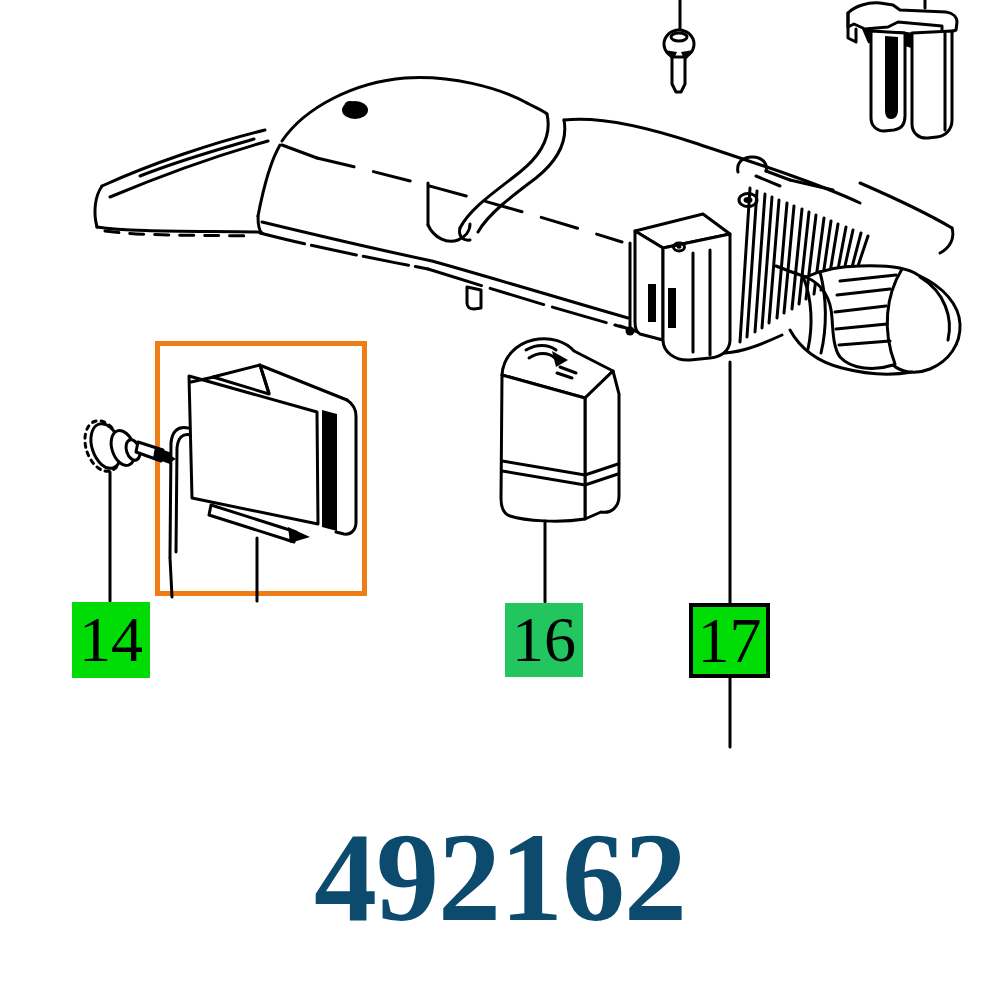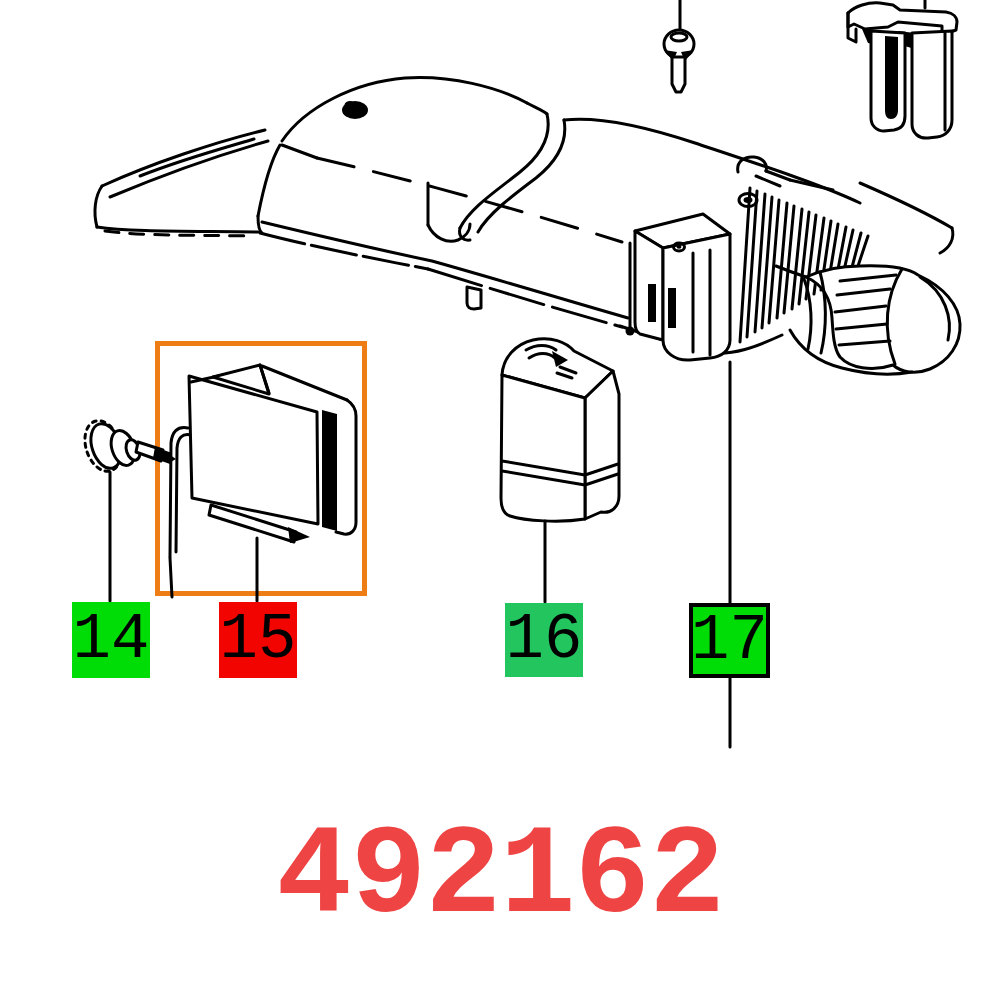"14" #stage { font-family: Liberation Mono, monospace -> Liberation Serif, serif }
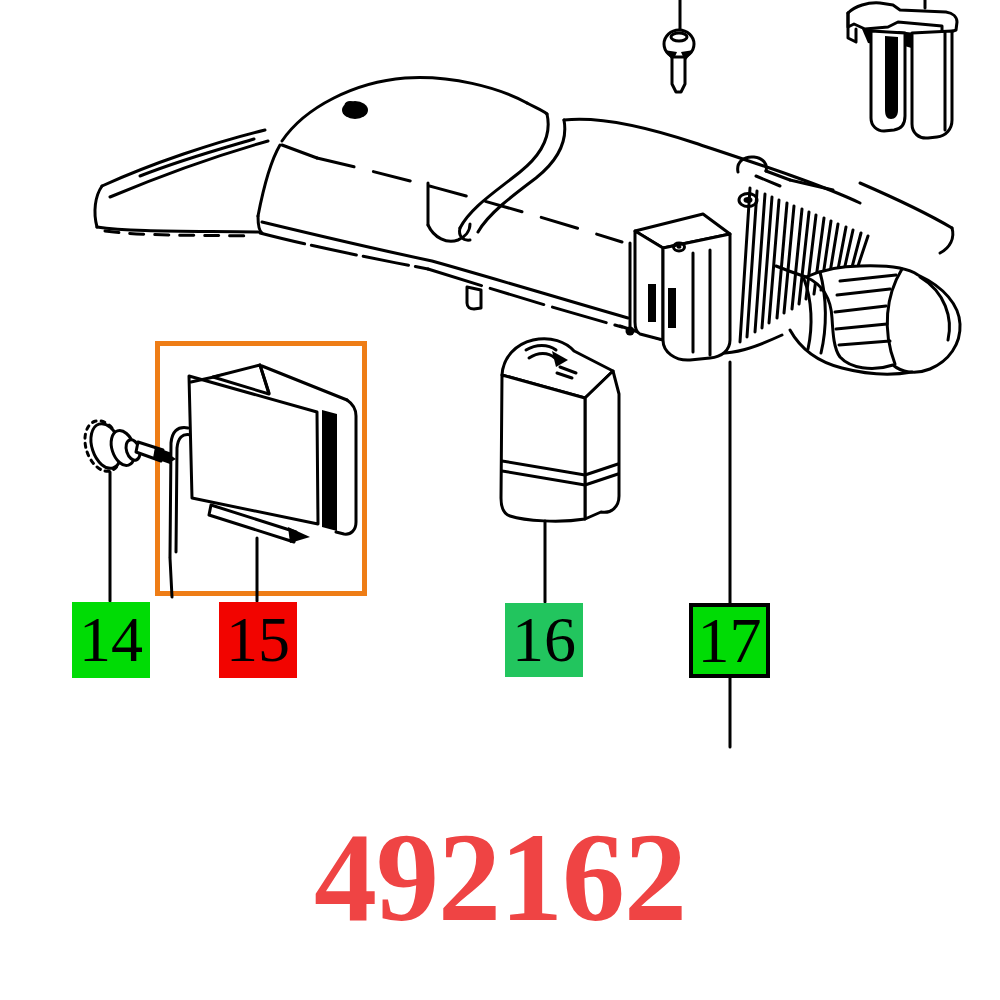"15" div.callout { html: <div>15</div> -> none }
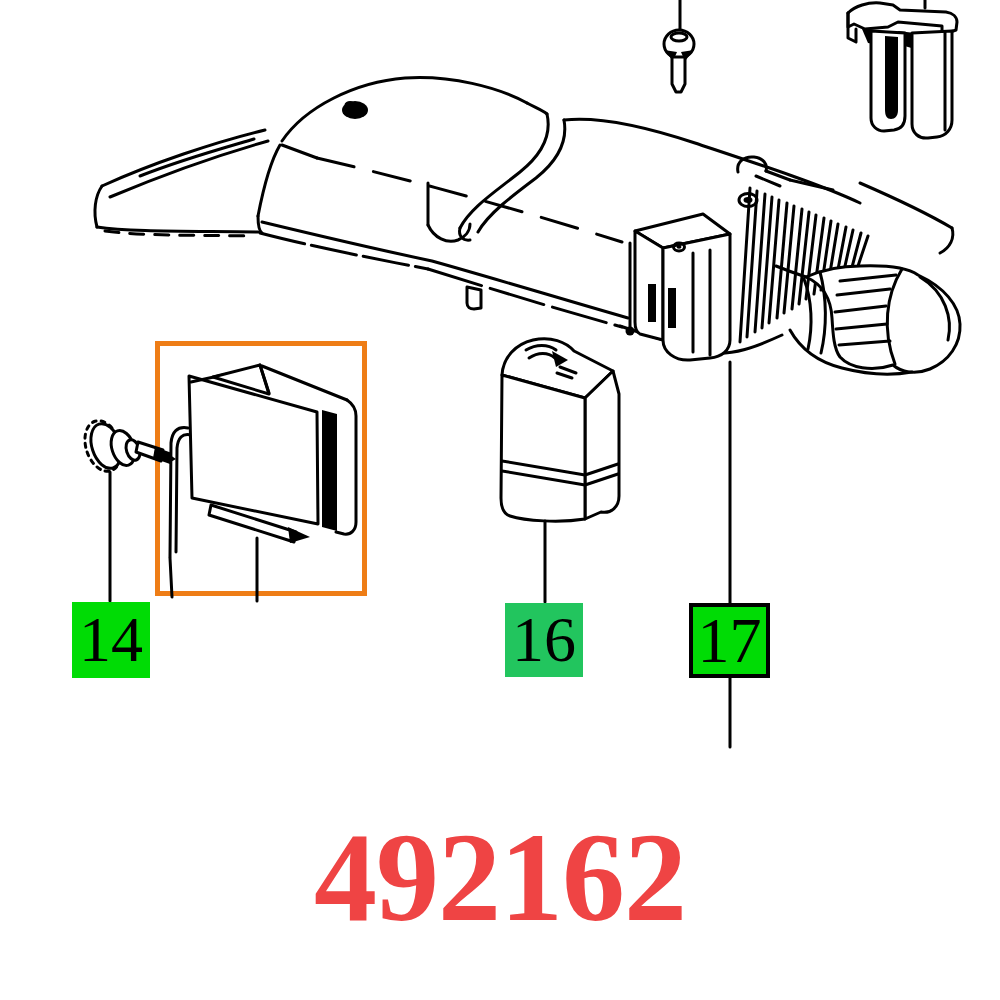"492162" #part-number { color: #ef4444 -> #0c4a6e }
